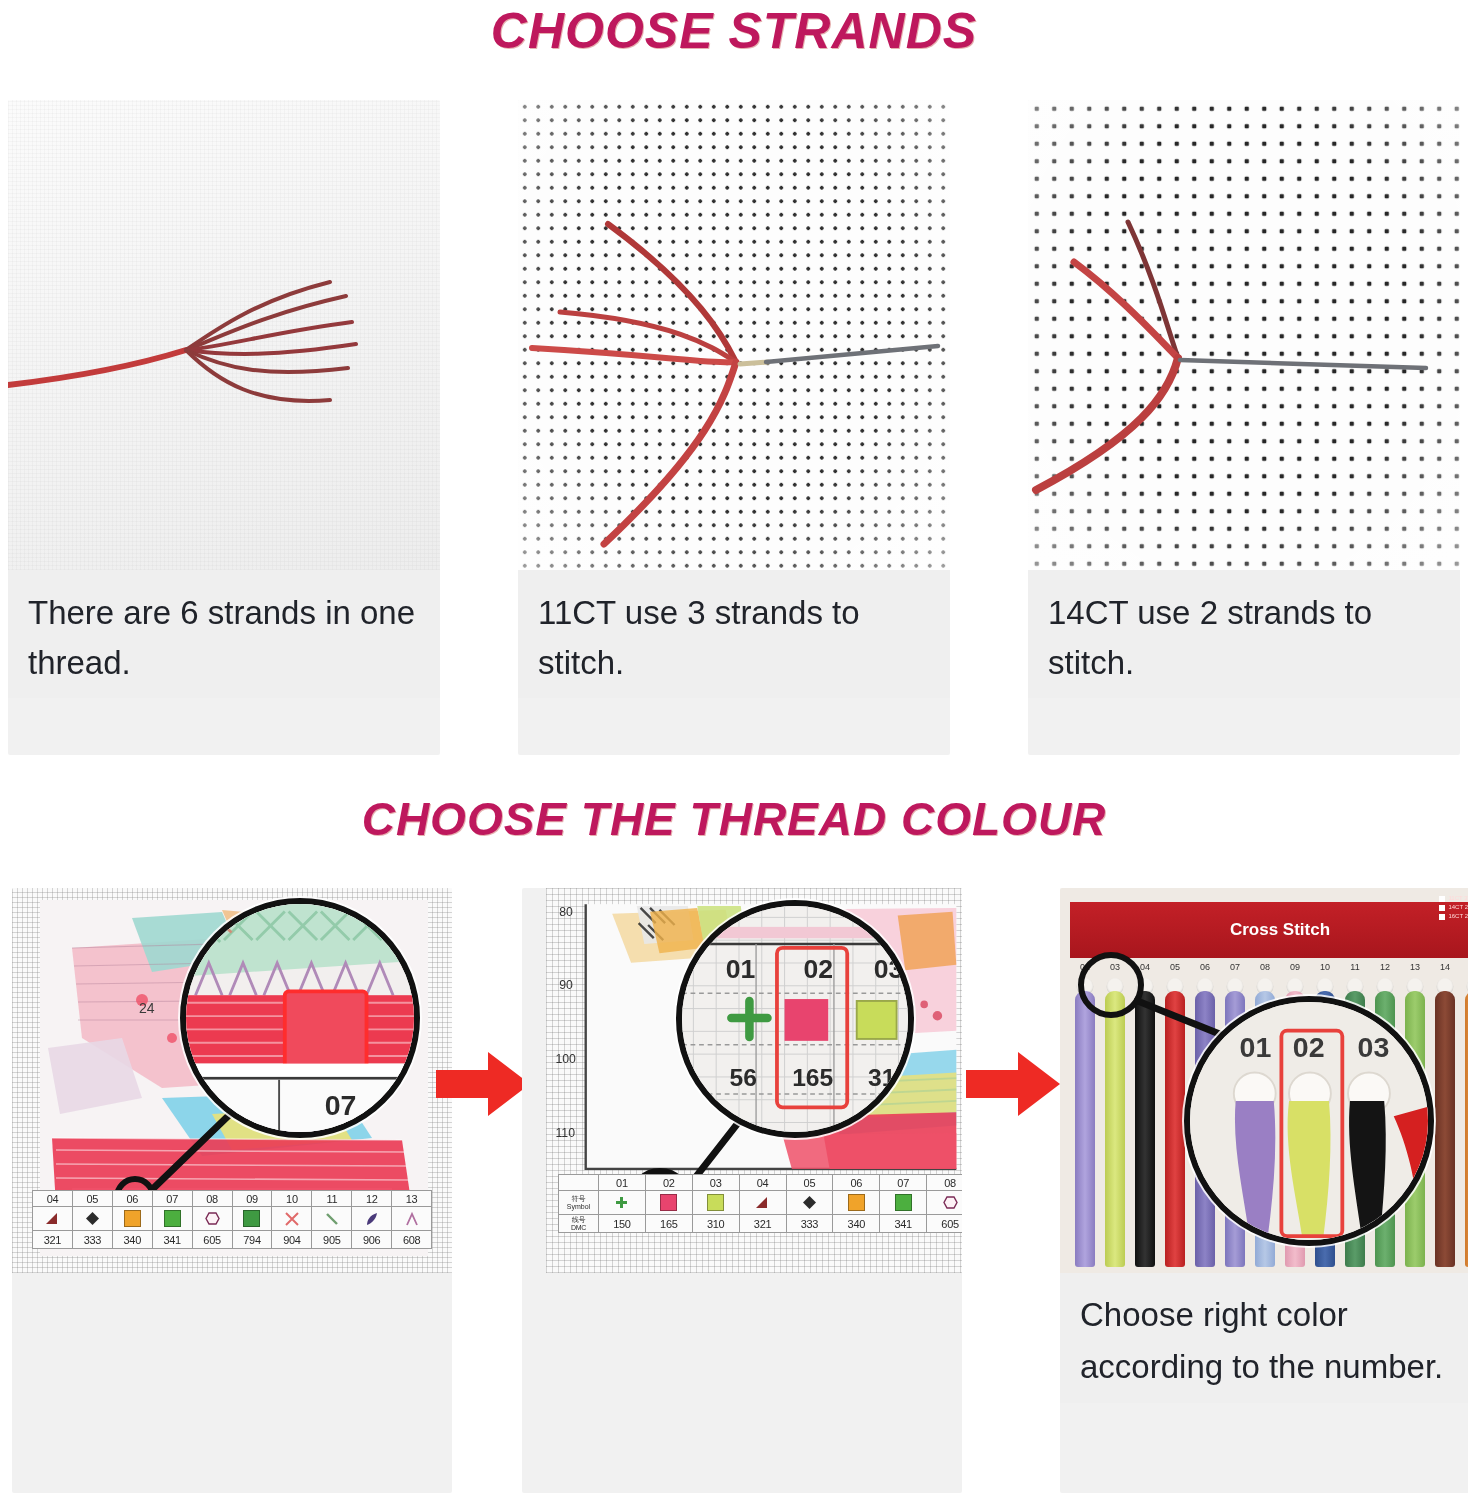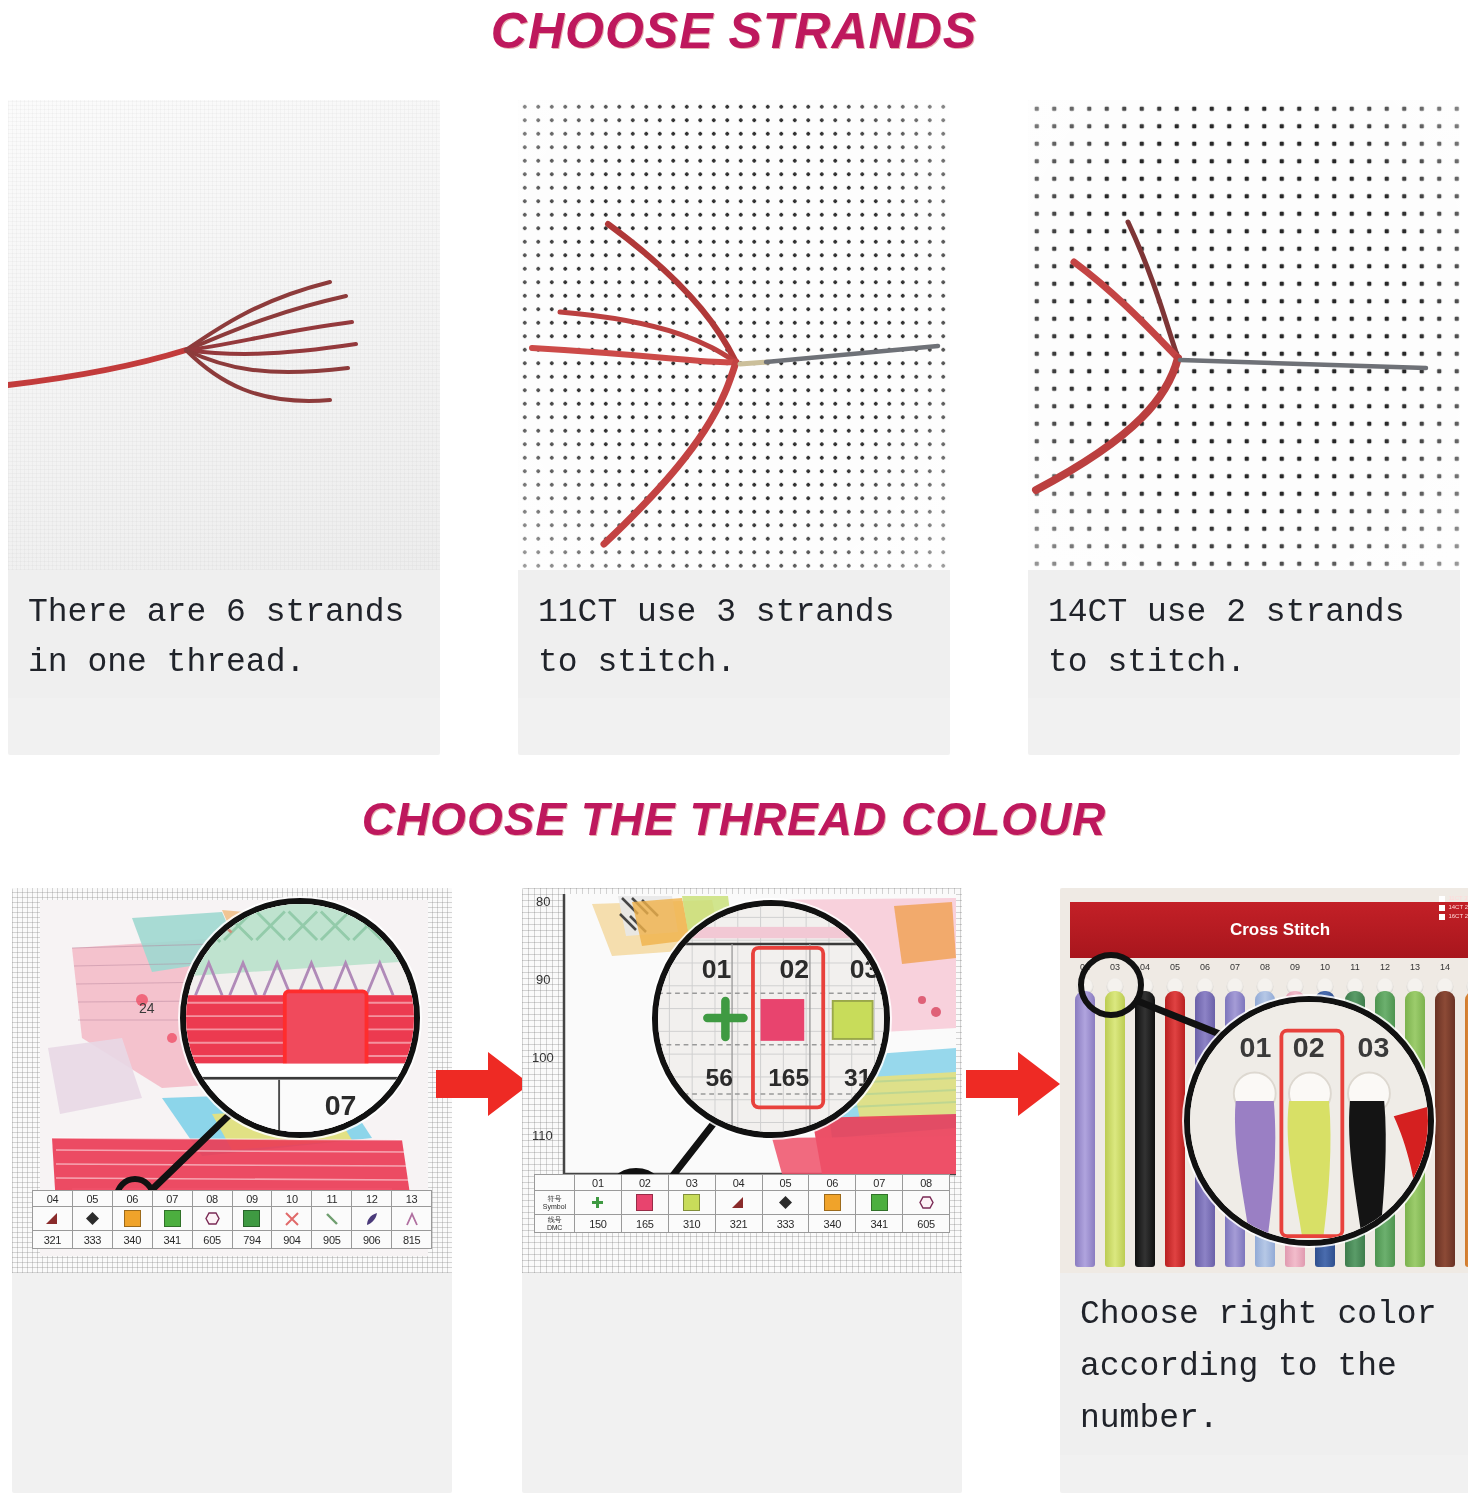"There are 6 strands in" .card .caption { font-family: Liberation Mono, monospace -> none }
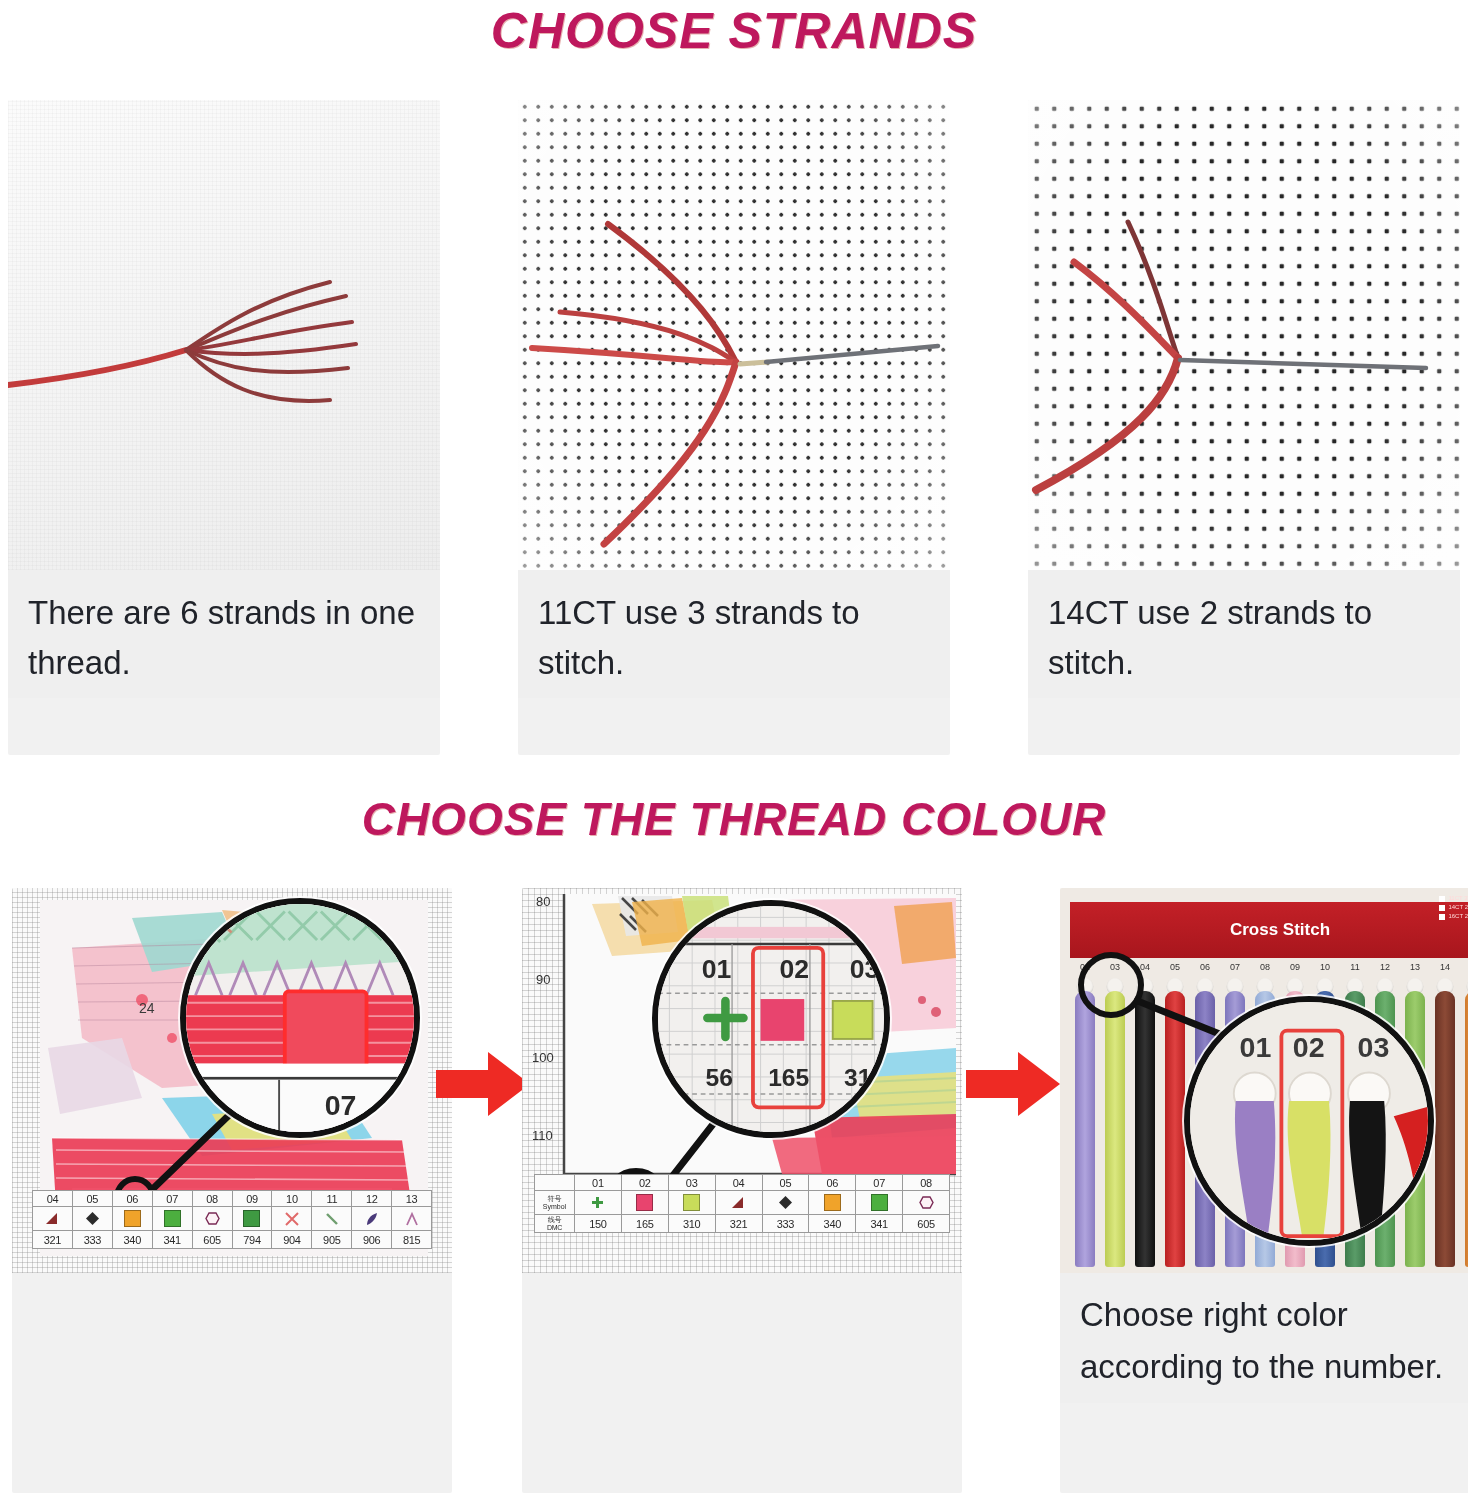"80" div.card { padding-left: none -> 24px }
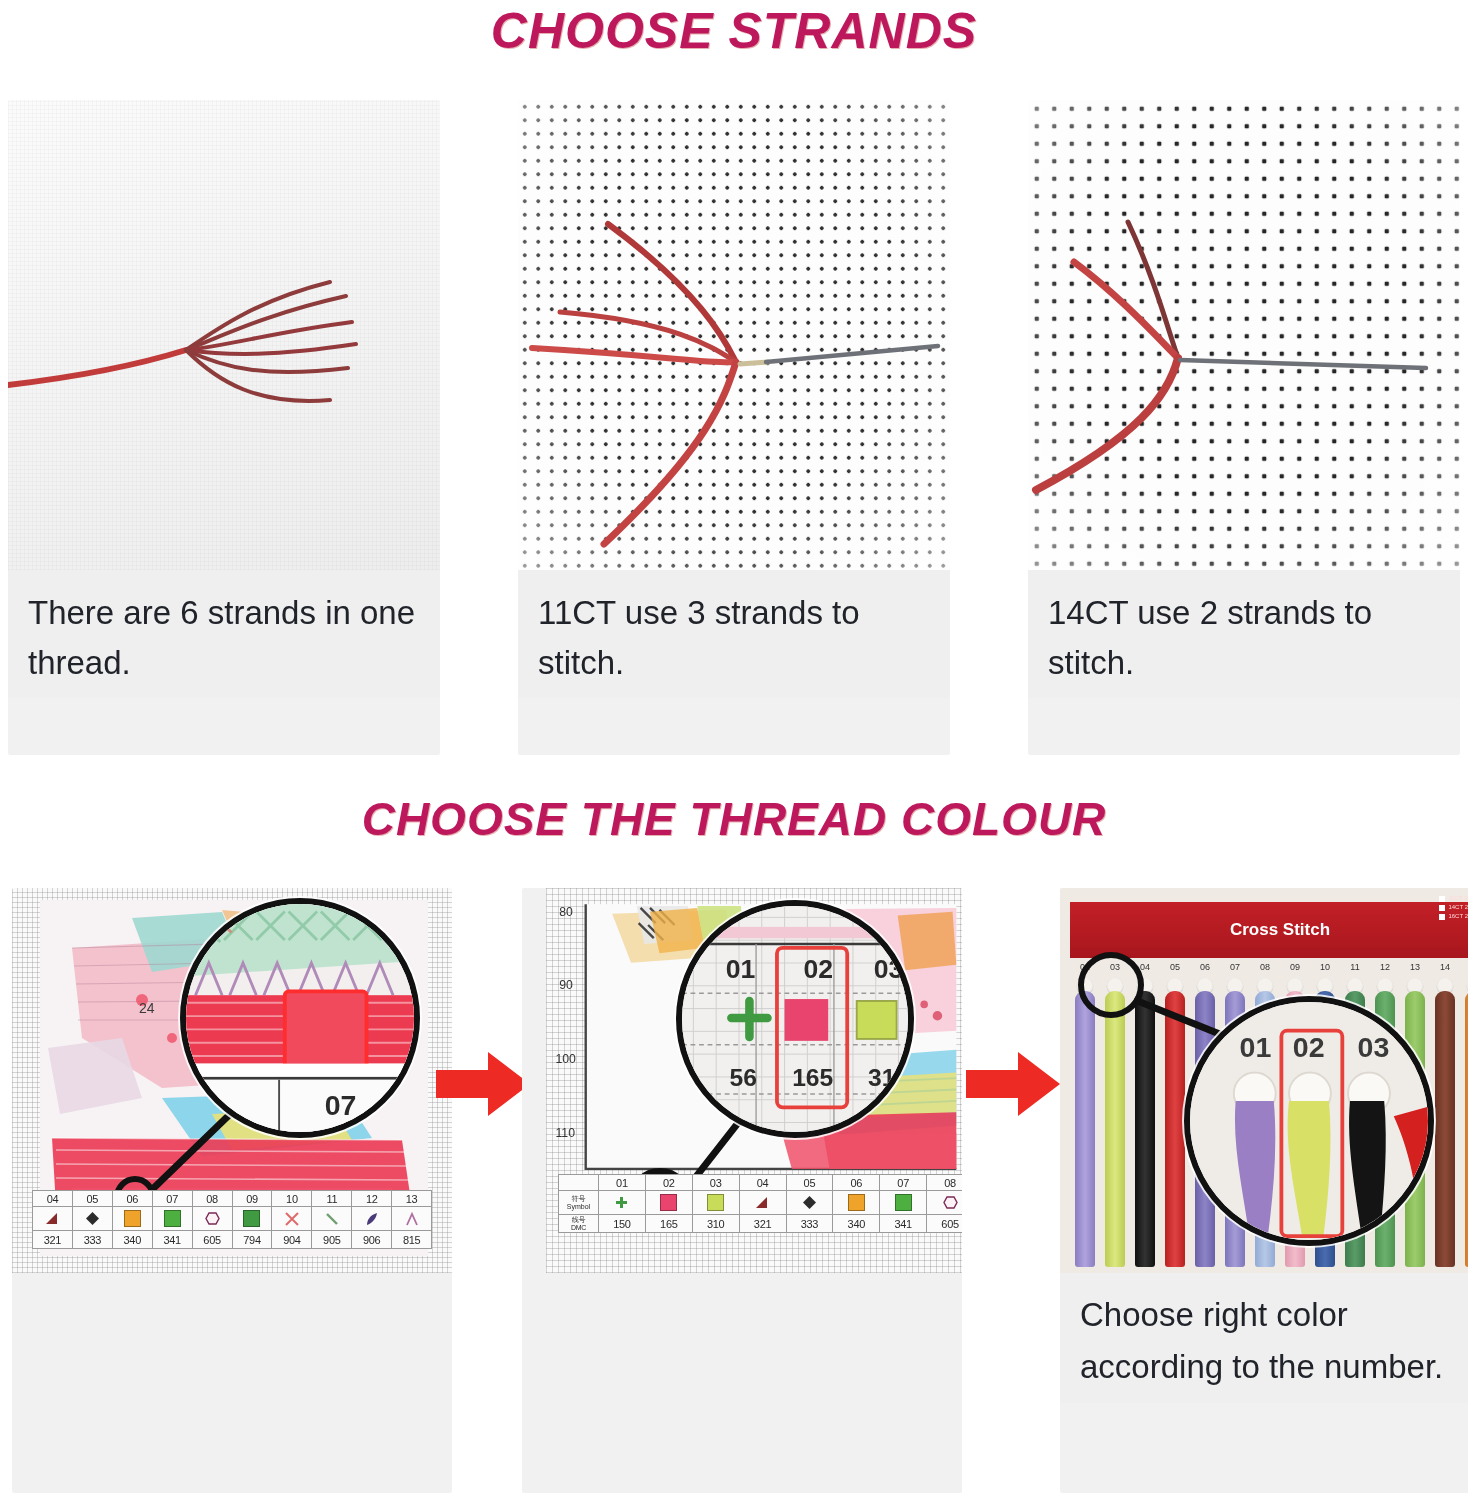"815" div.cell { text: 815 -> 608 }
